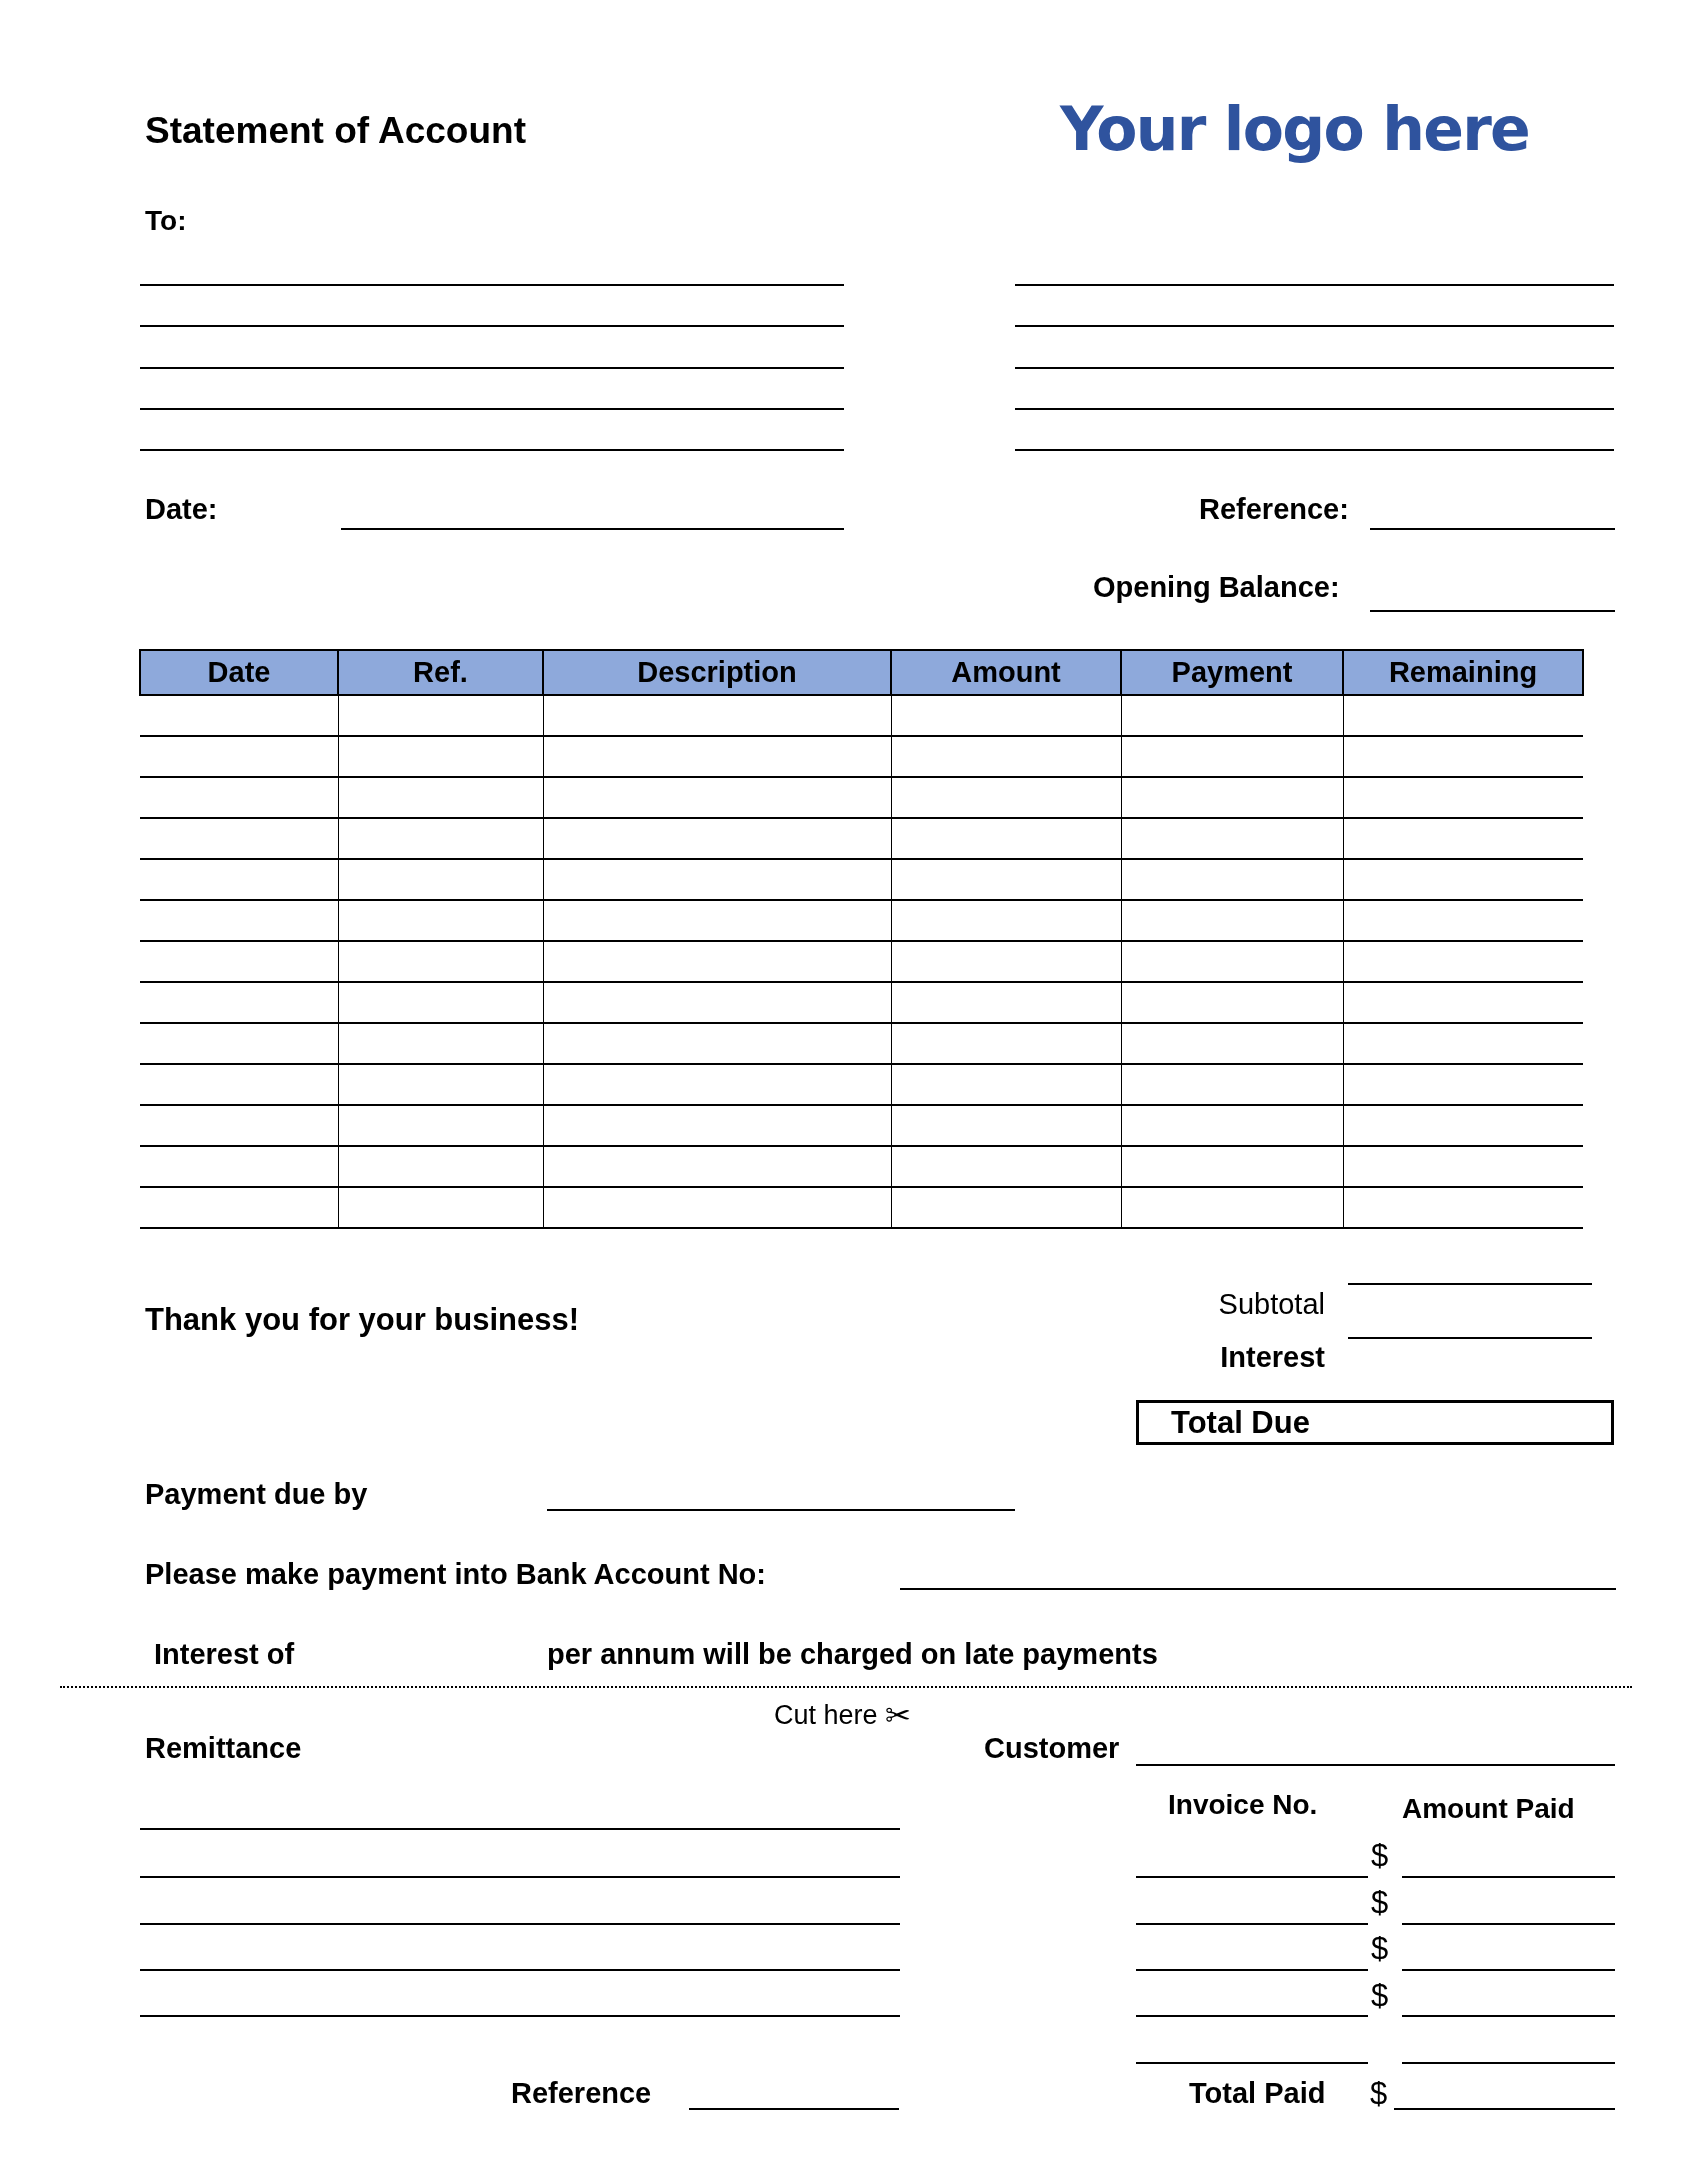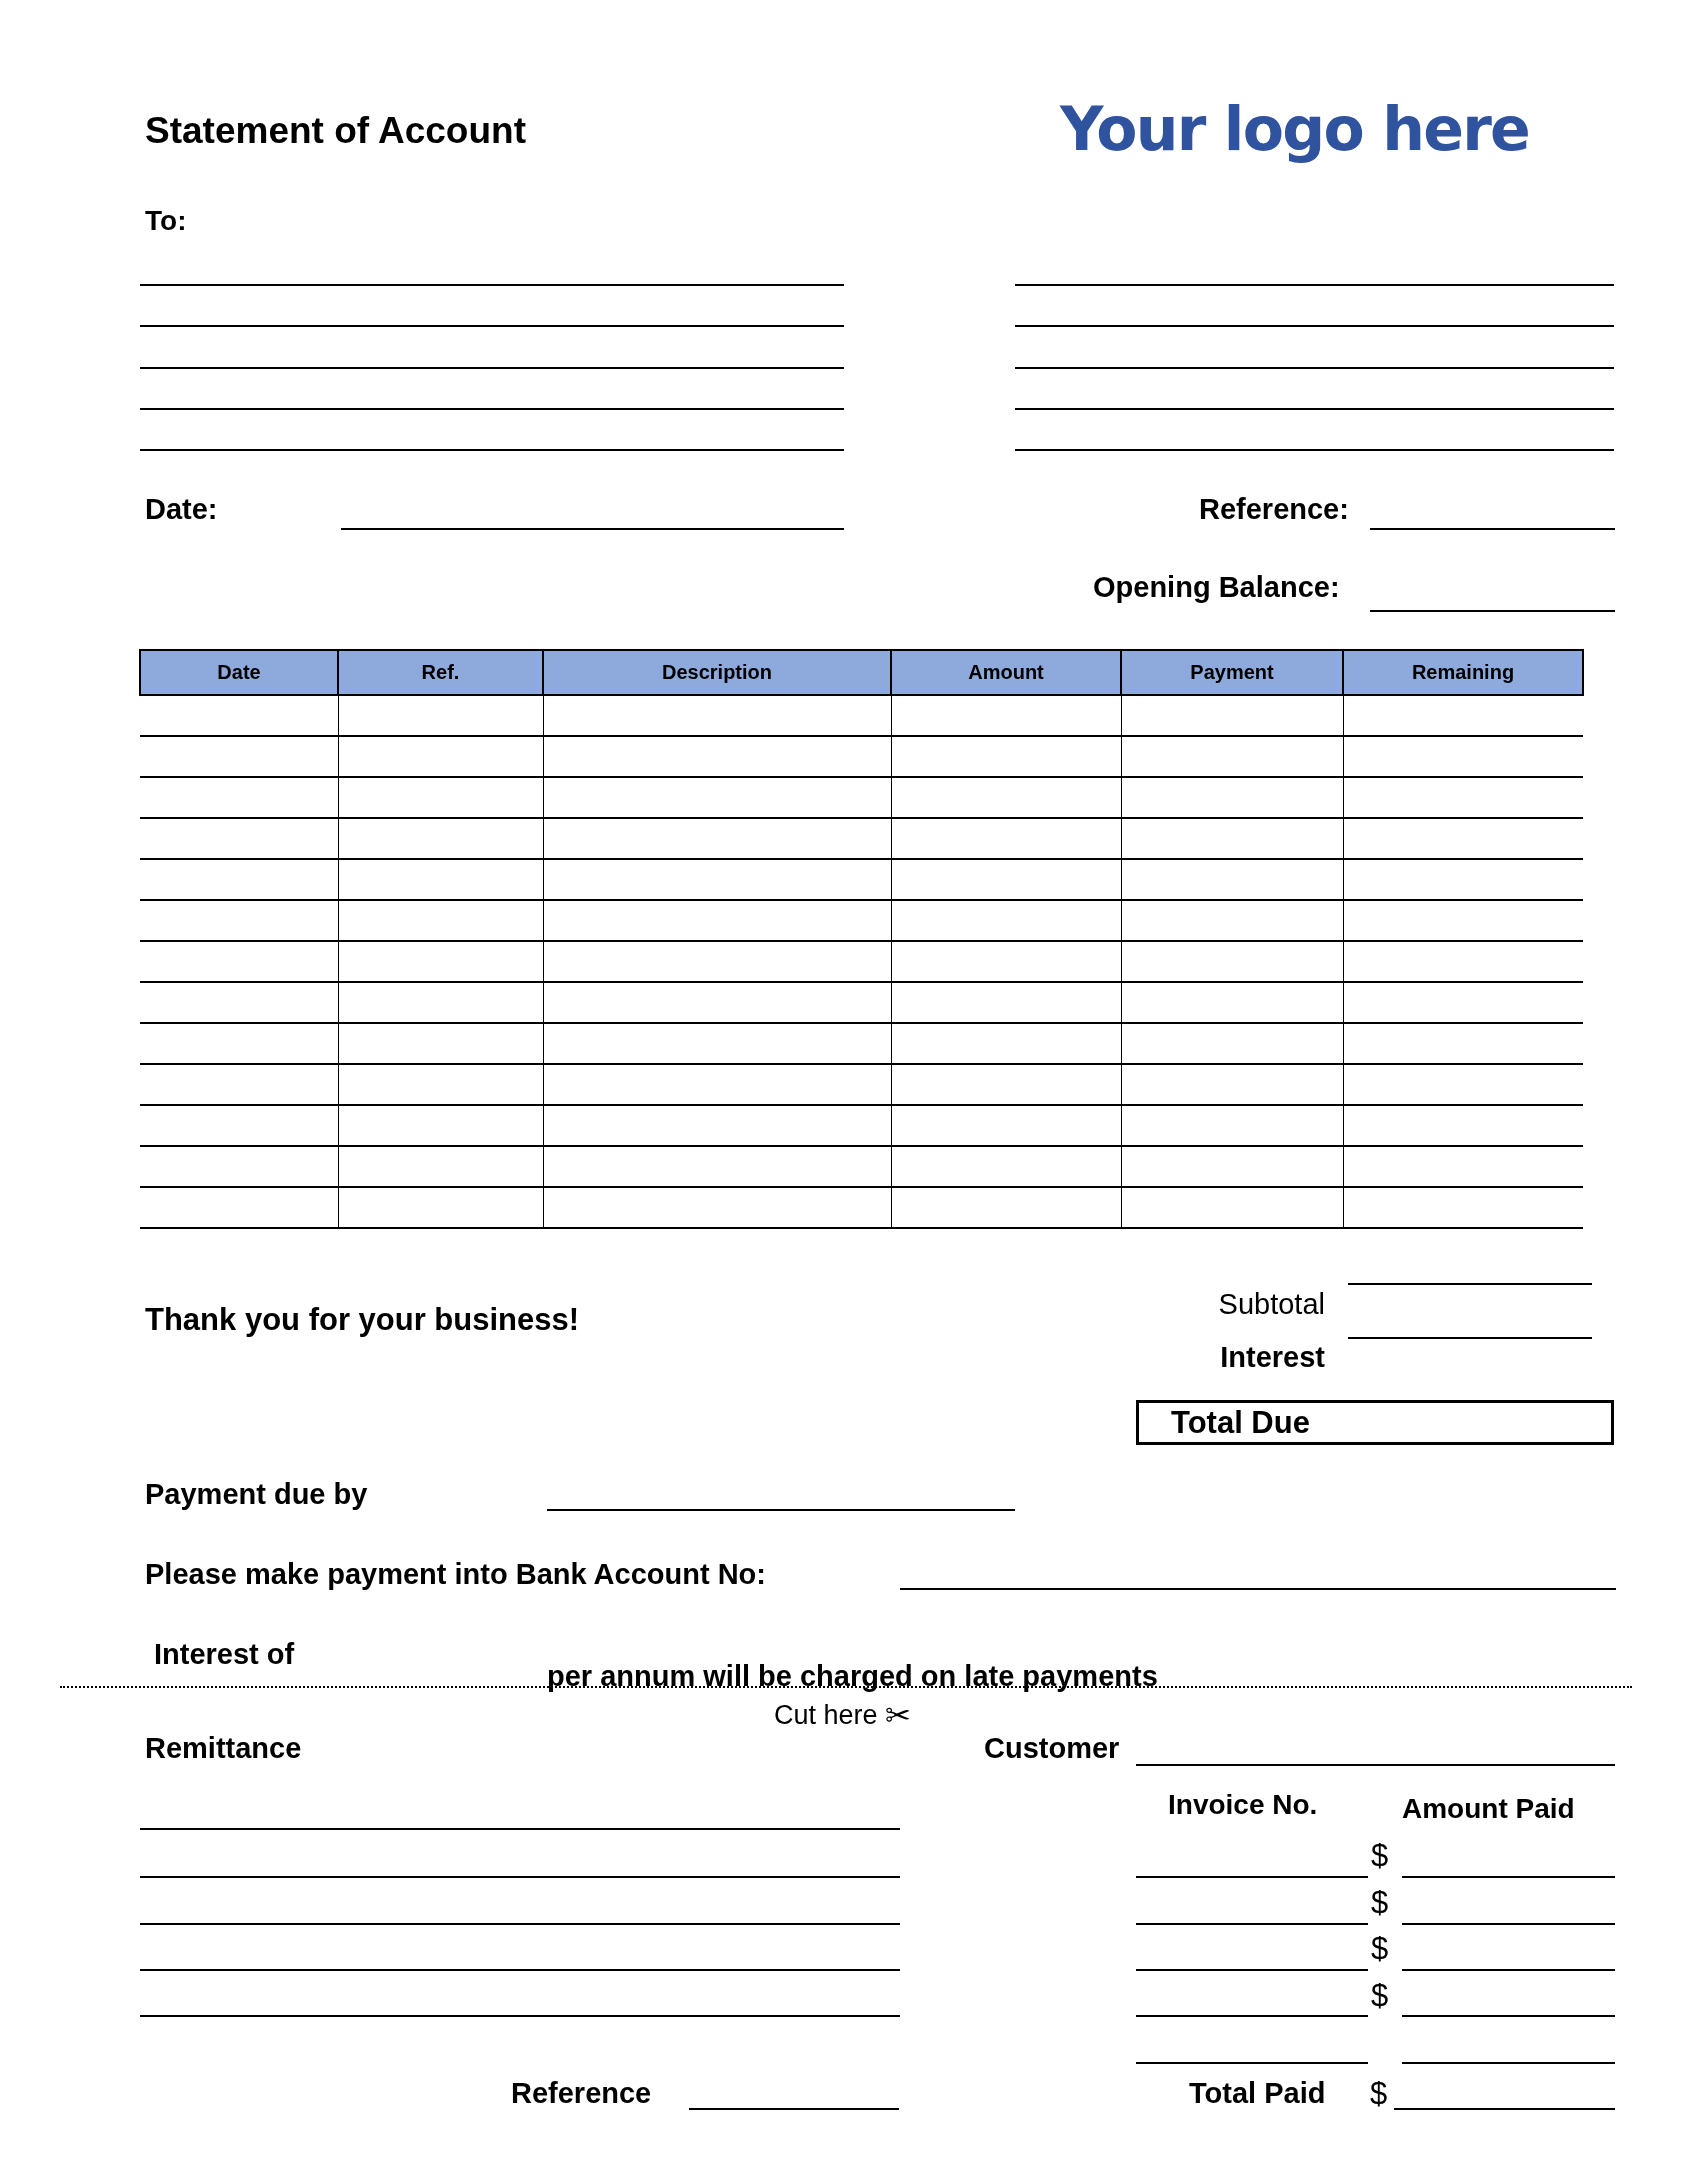"Date" th { font-size: 20px -> 29px }
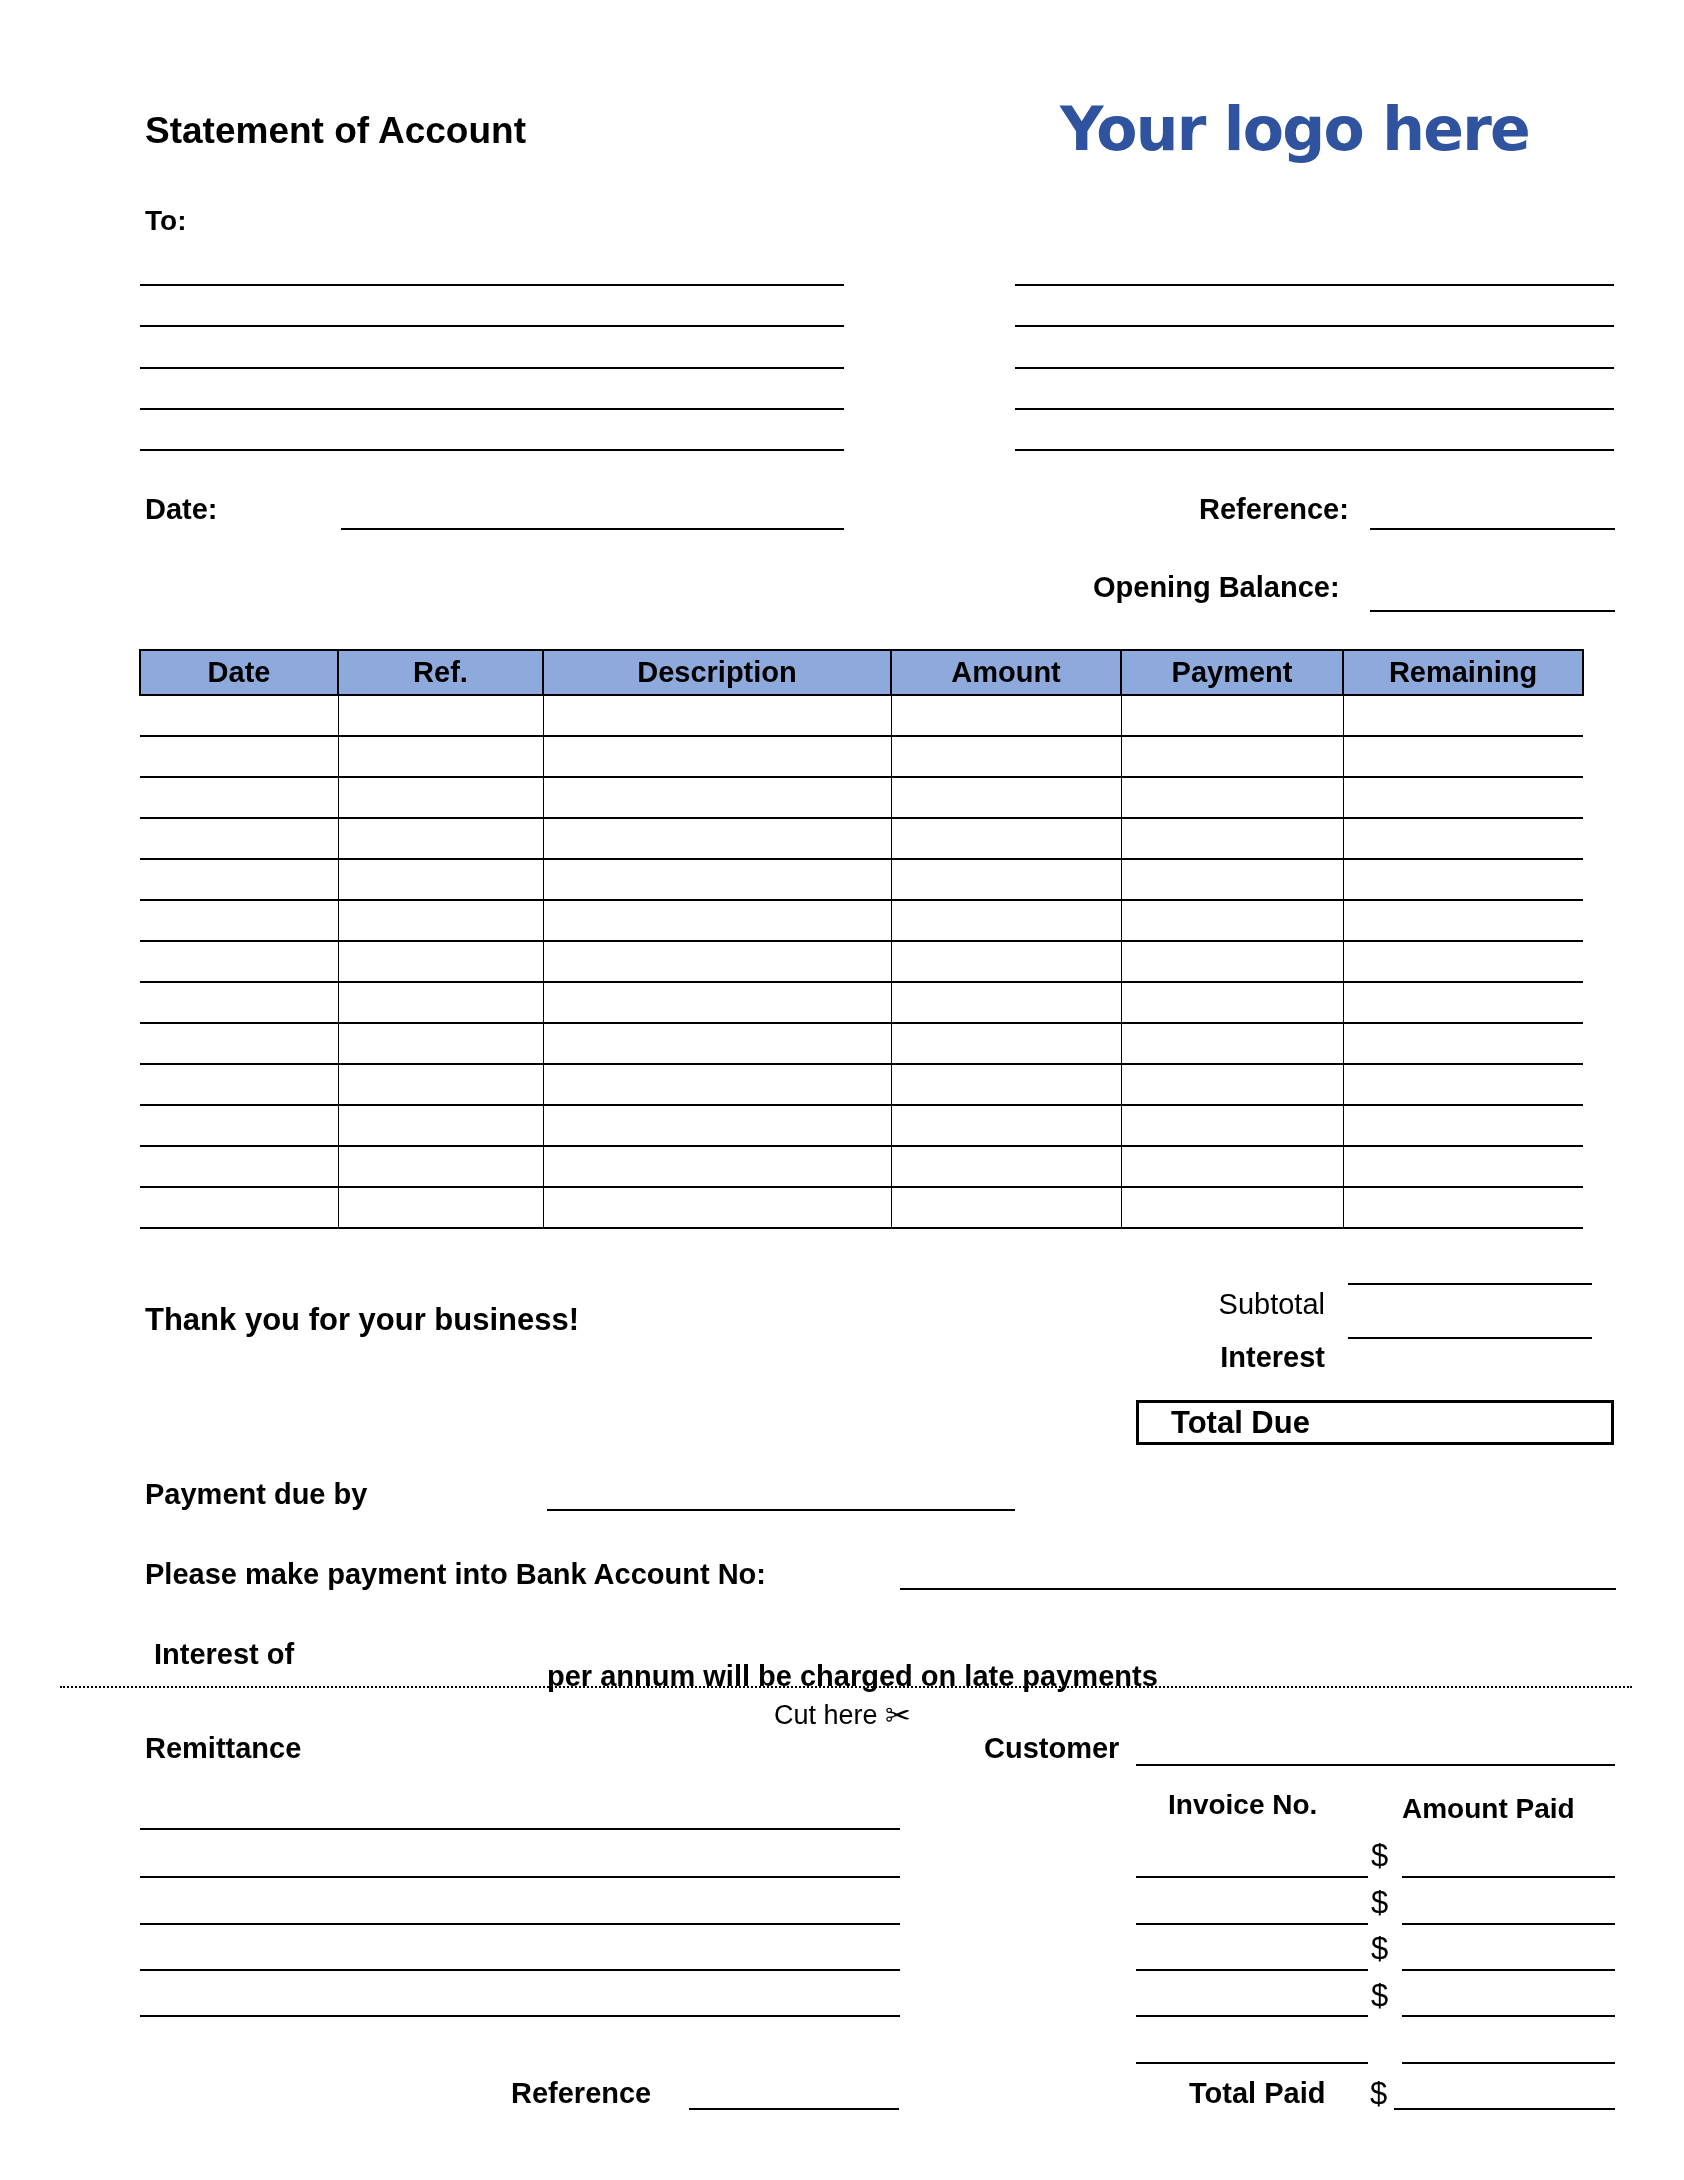"per annum will be charged" div.lbl { margin-top: 22px -> none }
